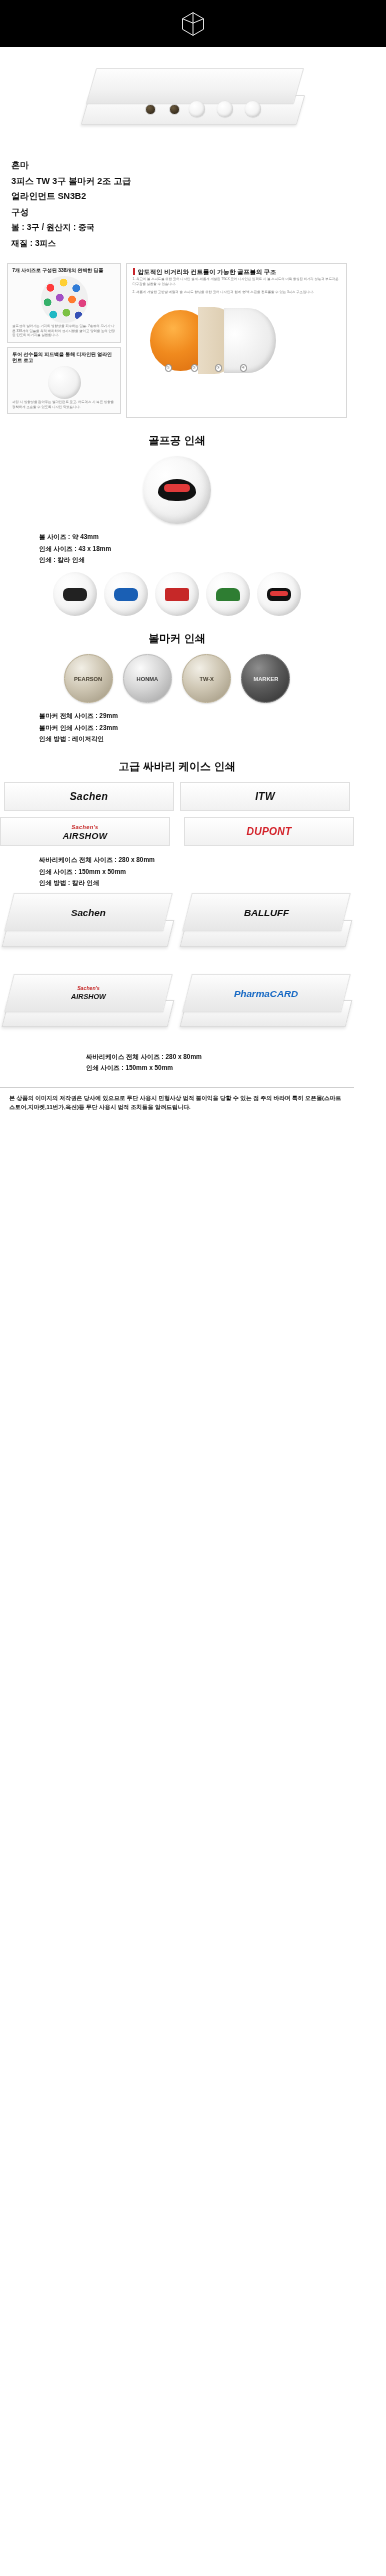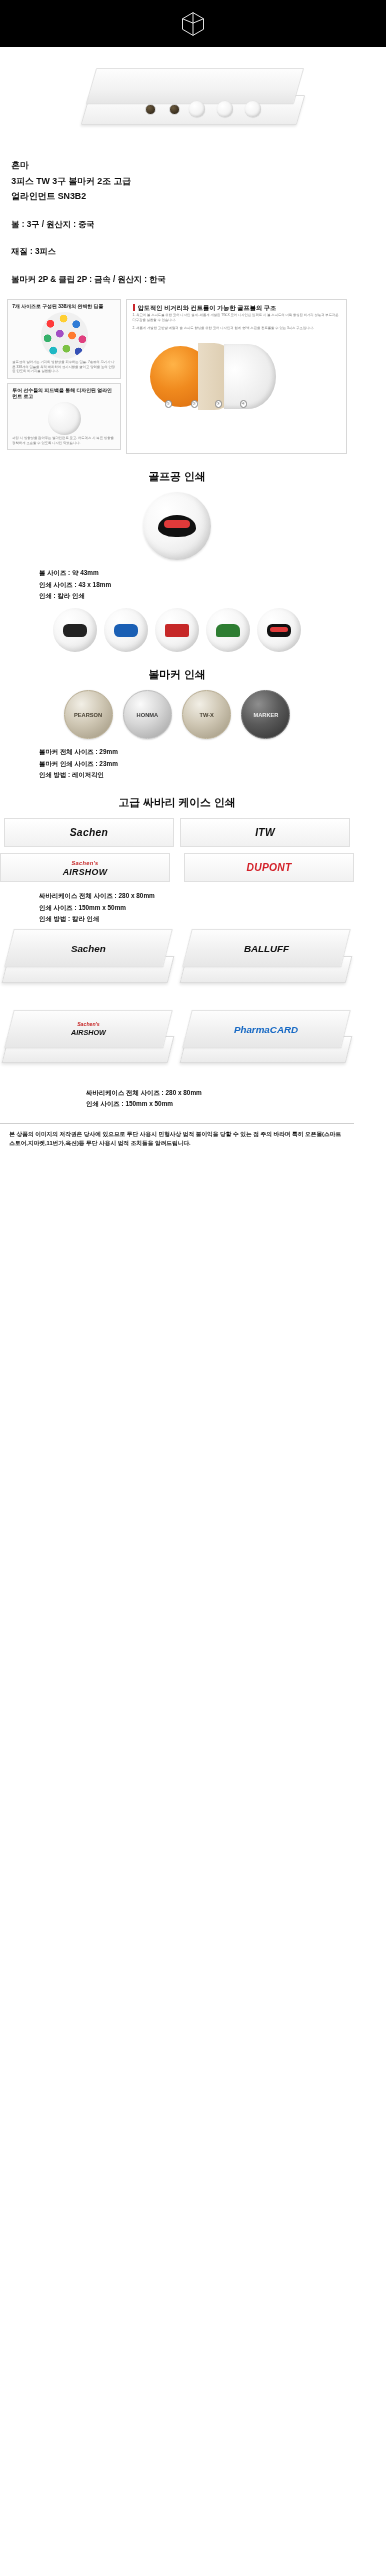"구성" div.line { html: none -> <div>구성</div> }
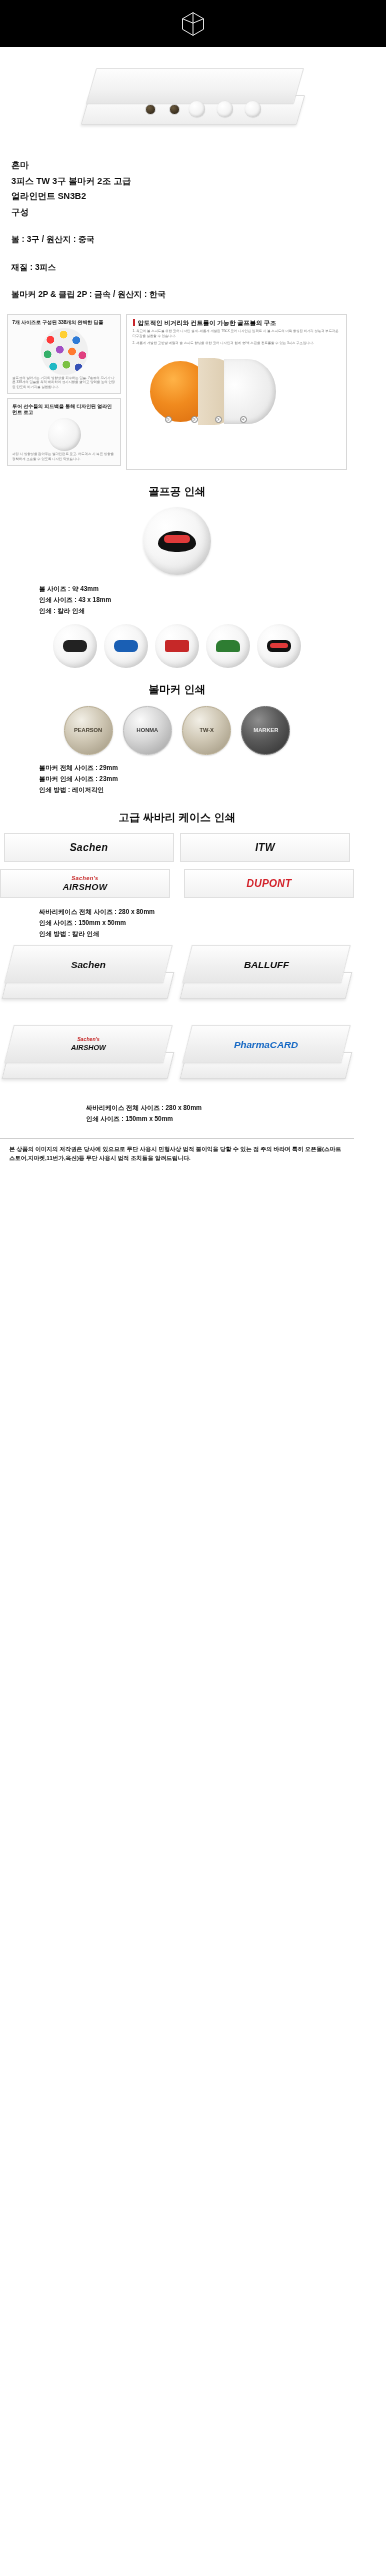"볼 : 3구 / 원산지" .spec .line.small { margin-top: 12px -> none }
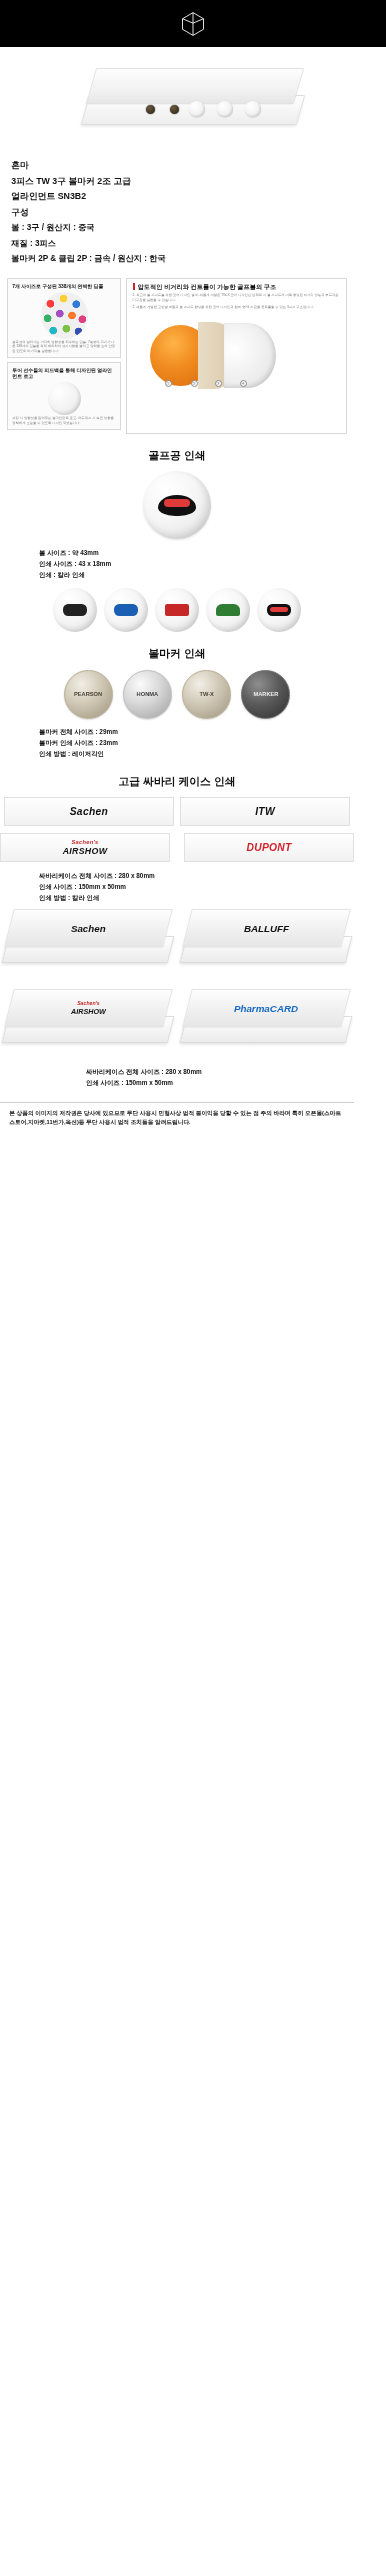"볼마커 2P & 클립 2P" div.line { html: <div>볼마커 2P &amp; 클립 2P : 금속 / 원산지 : 한국</div> -> none }
